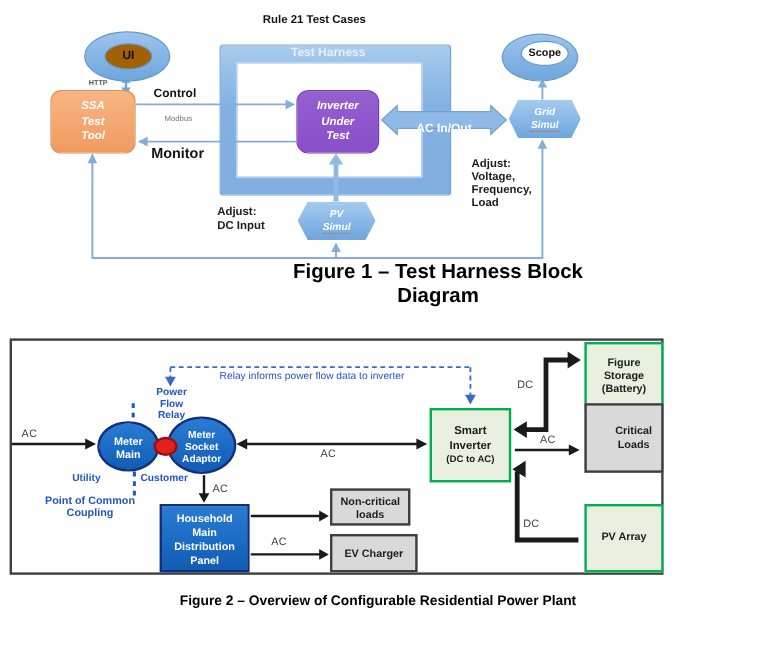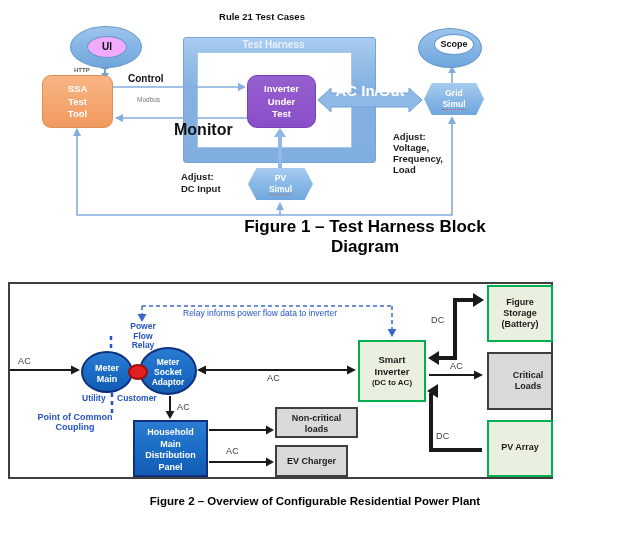"UI" div.abs { background: #f0abfc -> #a16207 }
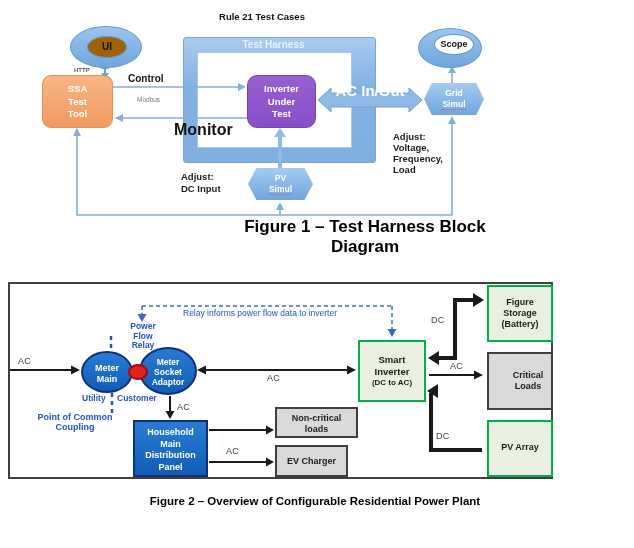"SSA" .node-lines { font-style: none -> italic }
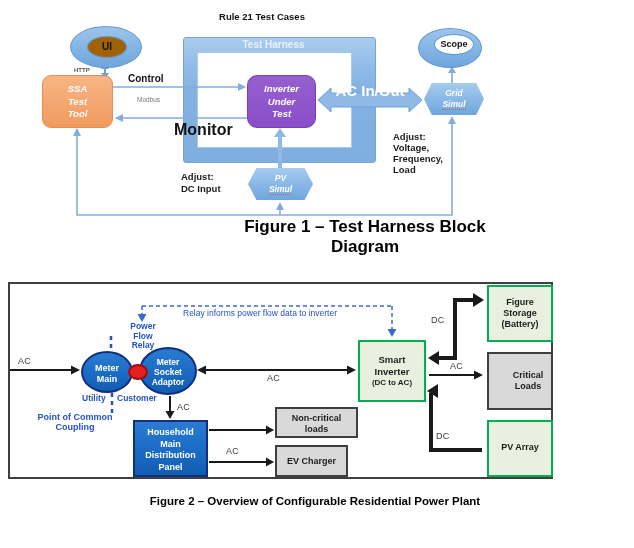"AC In/Out" div.abs { font-size: 15px -> 10px; top: 82px -> 102px }
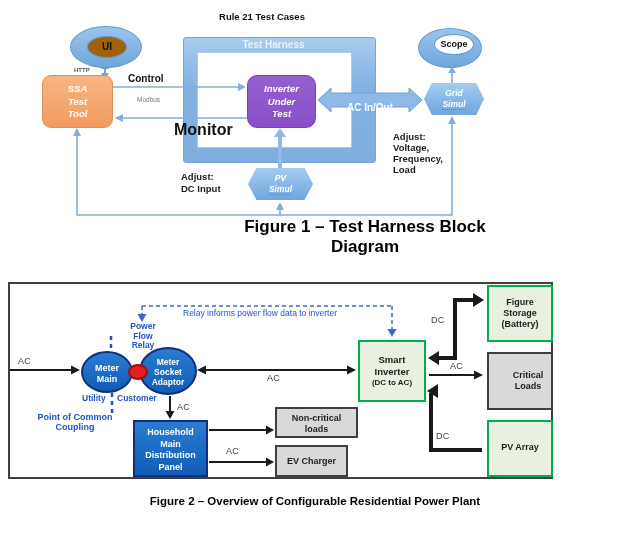"Monitor" div.abs { font-size: 16px -> 12px; margin-left: 48px -> none }
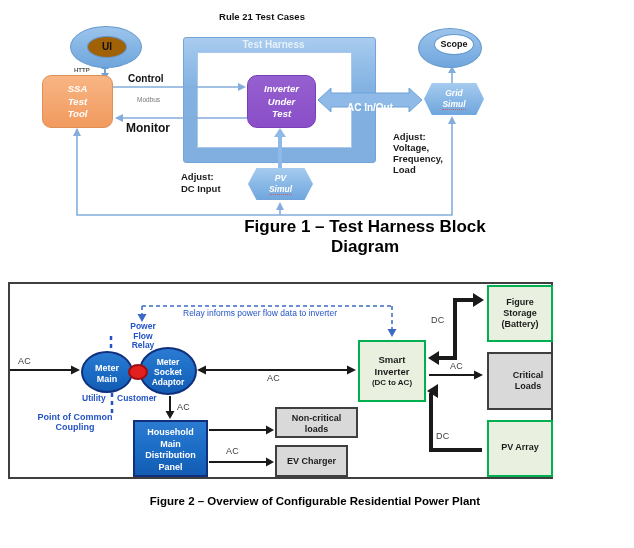"Critical" div.abs { top: 352px -> 336px }
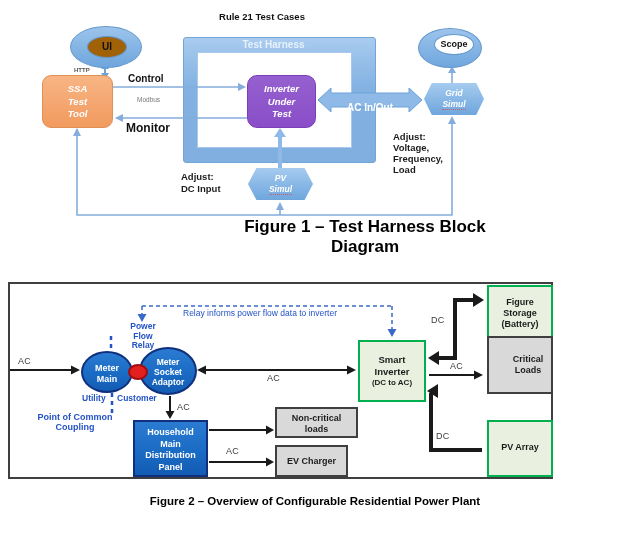"Utility" div.abs { left: 82px -> 52px; text-align: left -> center }
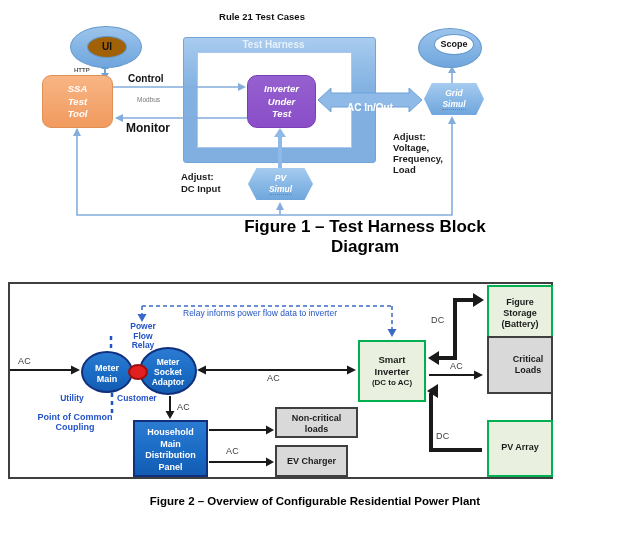"Non-critical" div.abs { width: 83px -> 67px }
